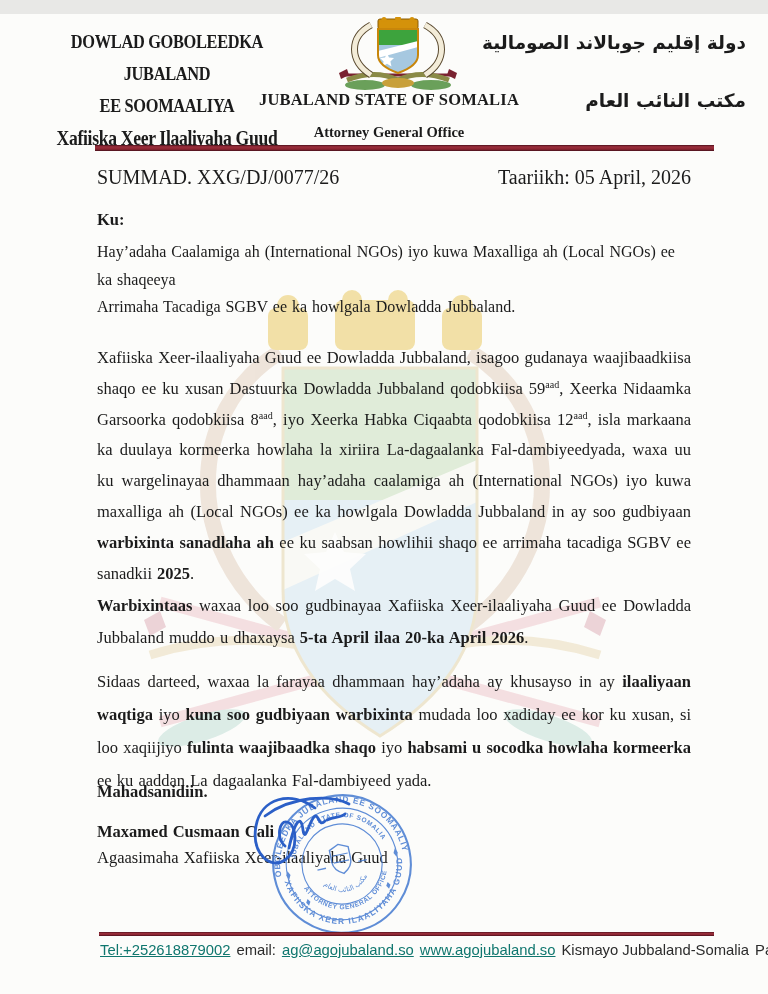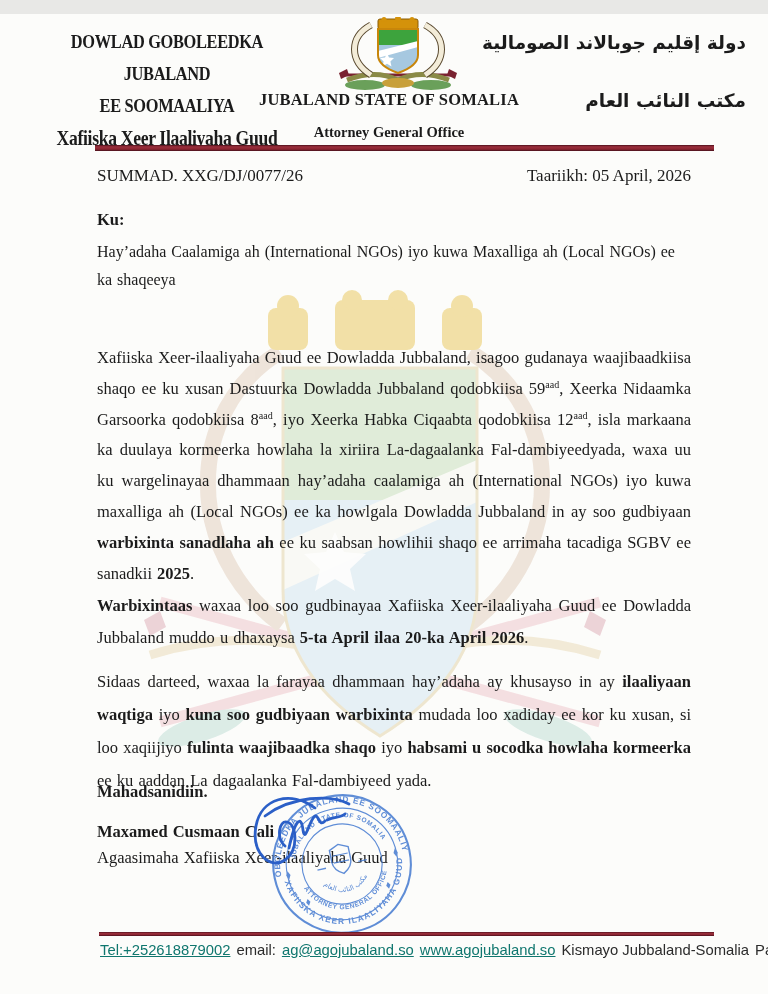"SUMMAD. XXG/DJ/0077/26" .ref-row { font-size: 17px -> 20px }
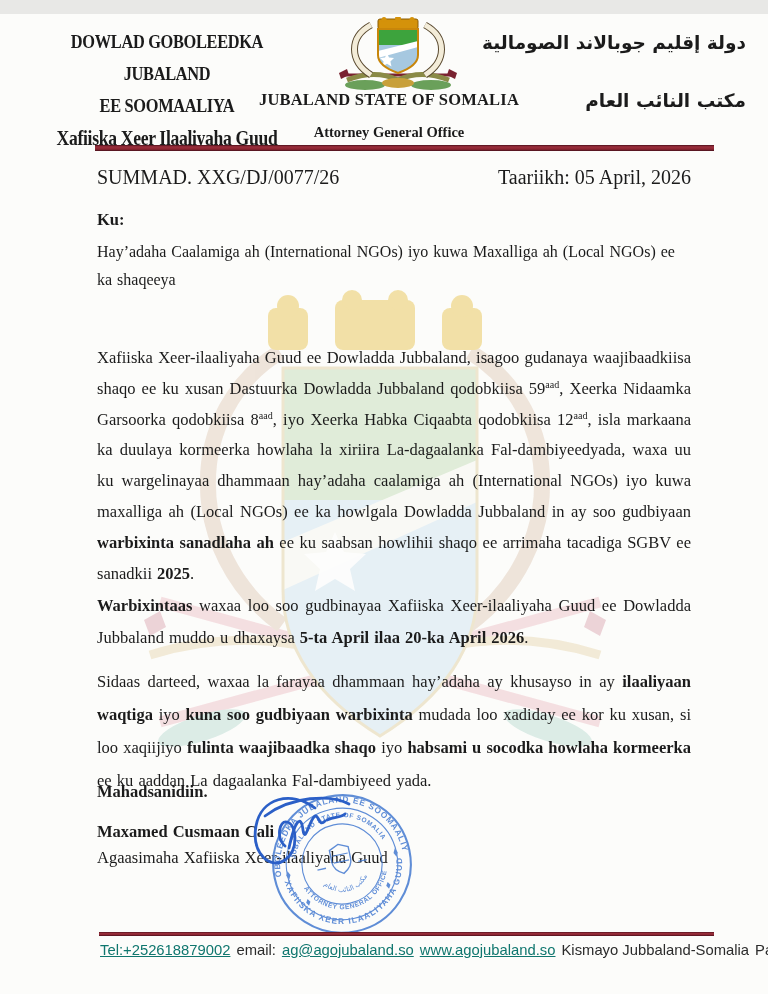"Arrimaha Tacadiga SGBV ee ka" div { html: none -> <div>Arrimaha Tacadiga SGBV ee ka howlgala Dowladda Jubbaland.</div> }
